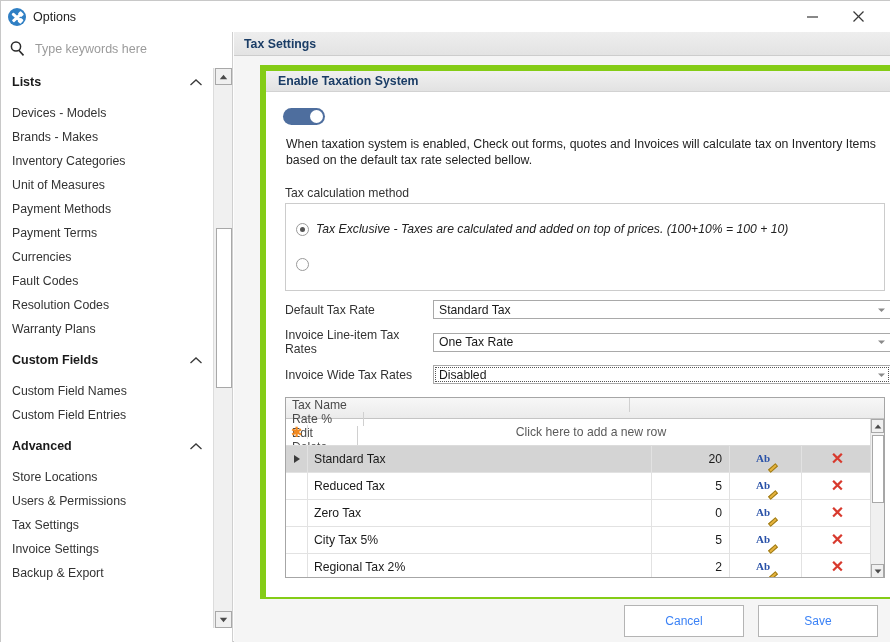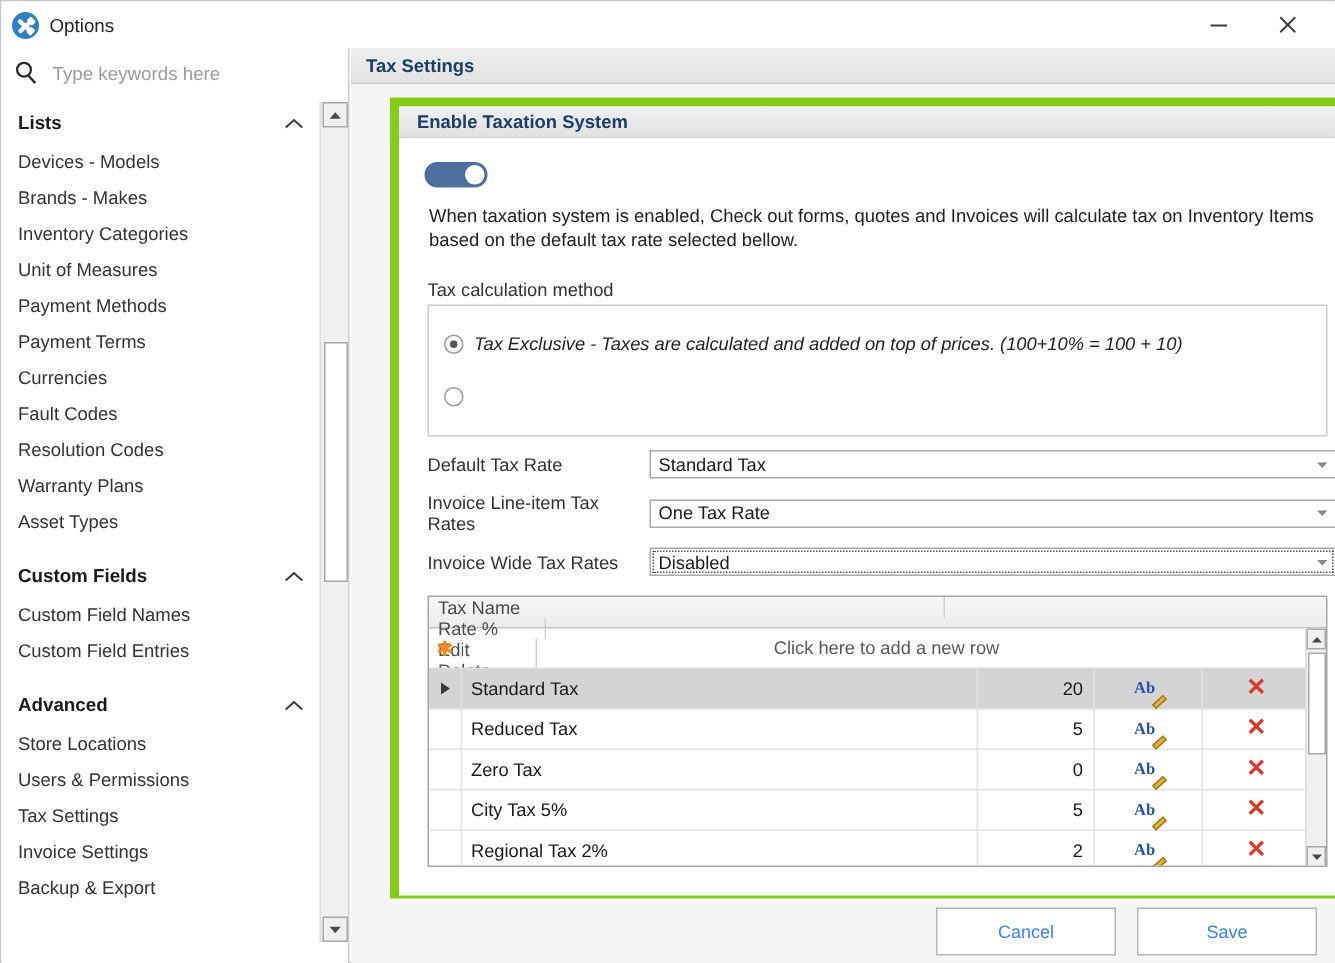"Devices - Models" .nav-item { align-items: center -> flex-end }
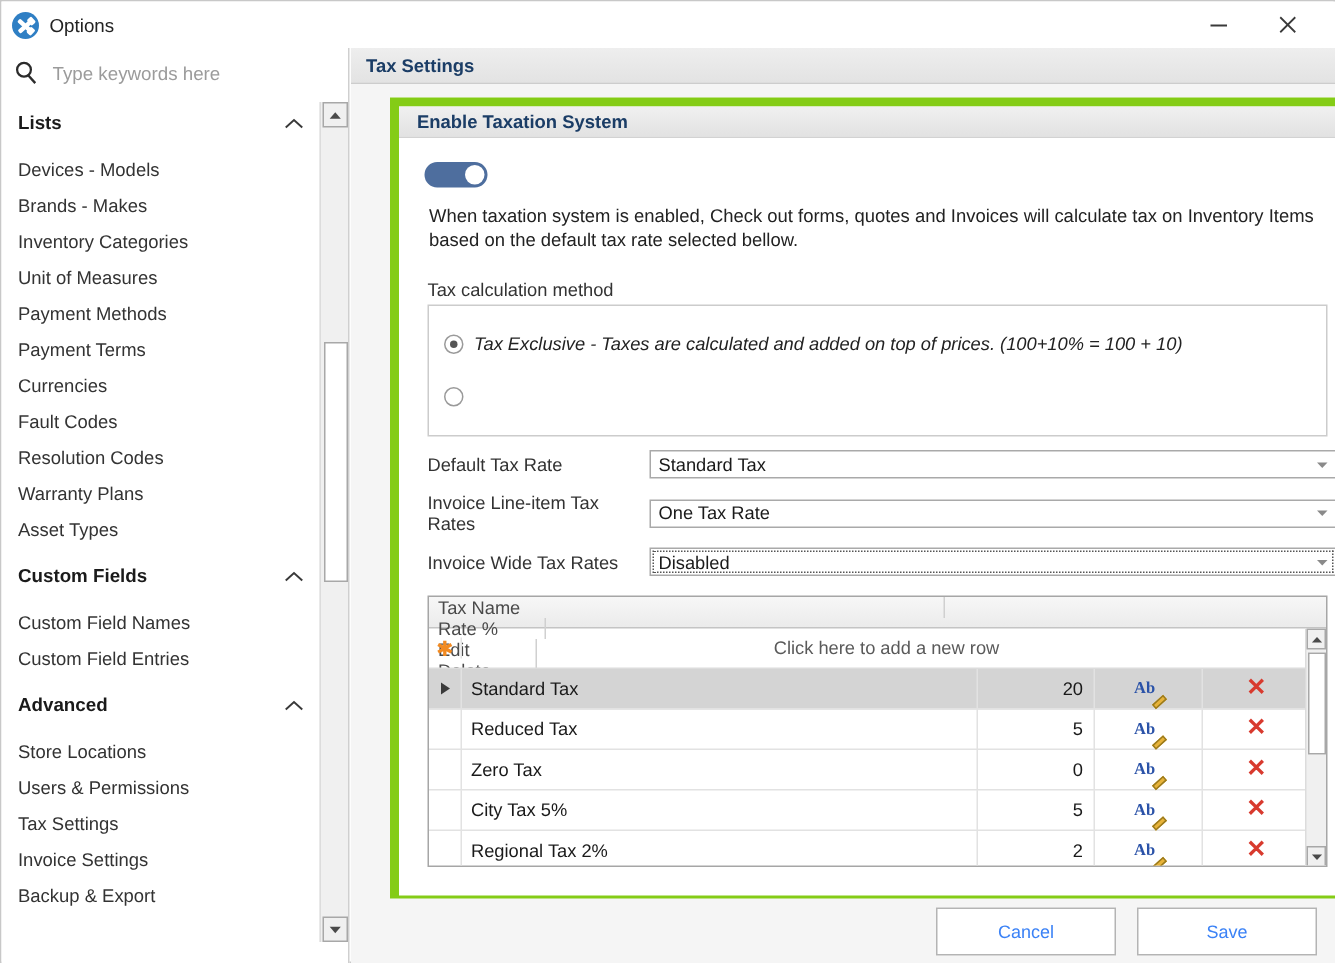"Asset Types" div.nav-item { html: <div> <span>Asset Types</span> </div> -> none }
